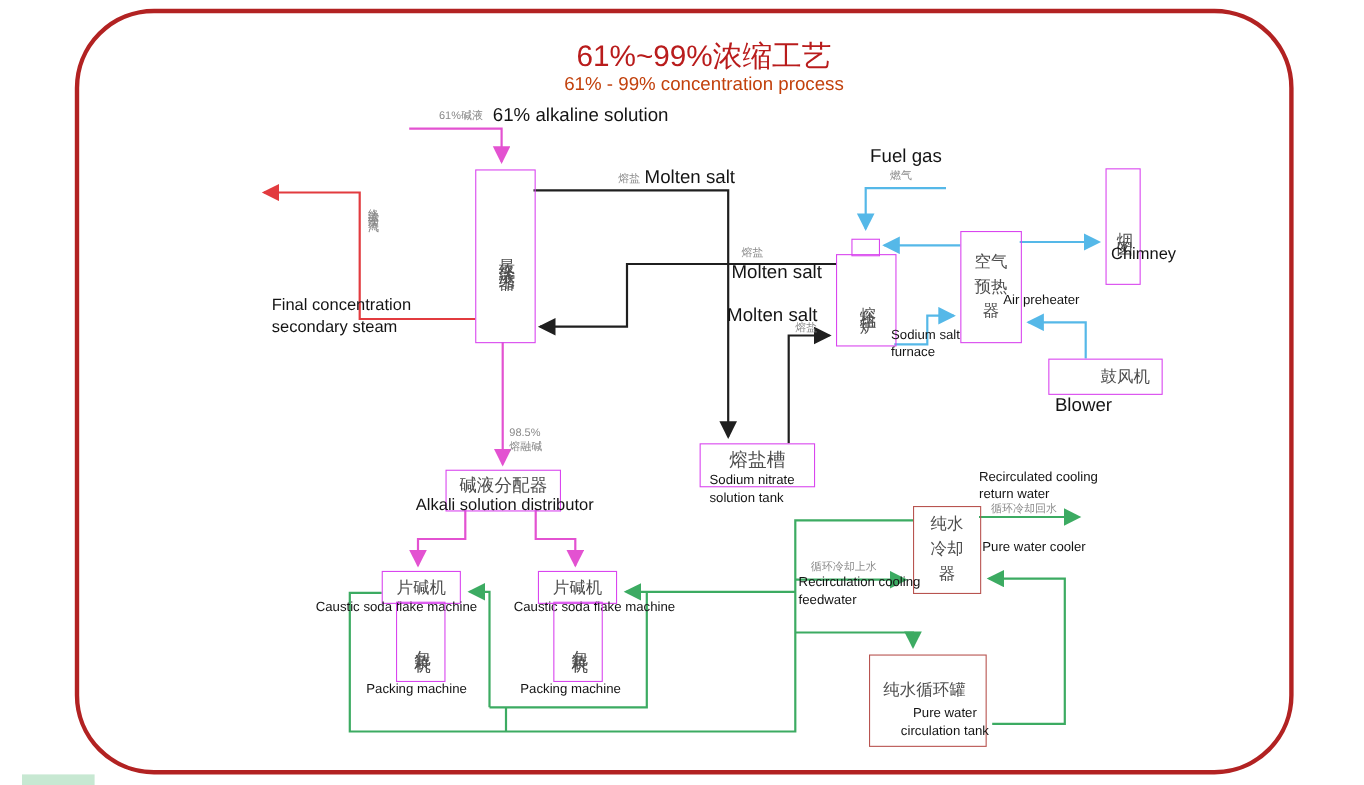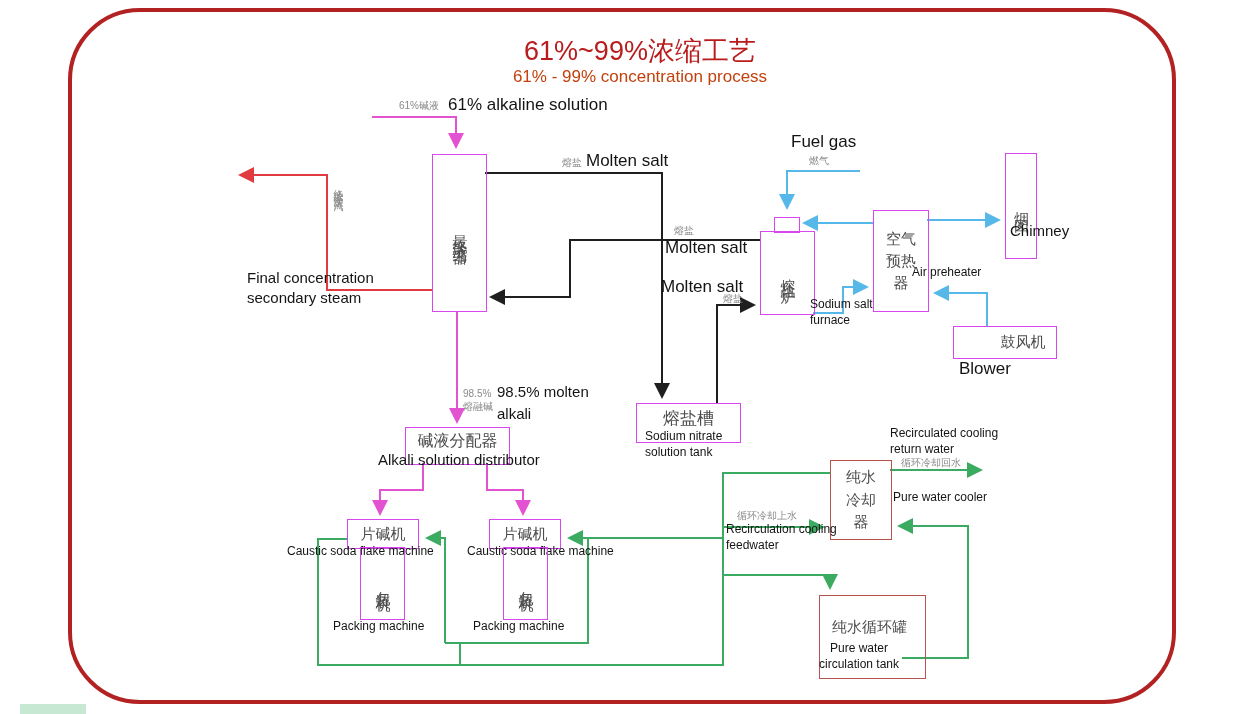"98.5% molten alkali" div.lbl { html: <div>98.5% molten alkali</div> -> none }
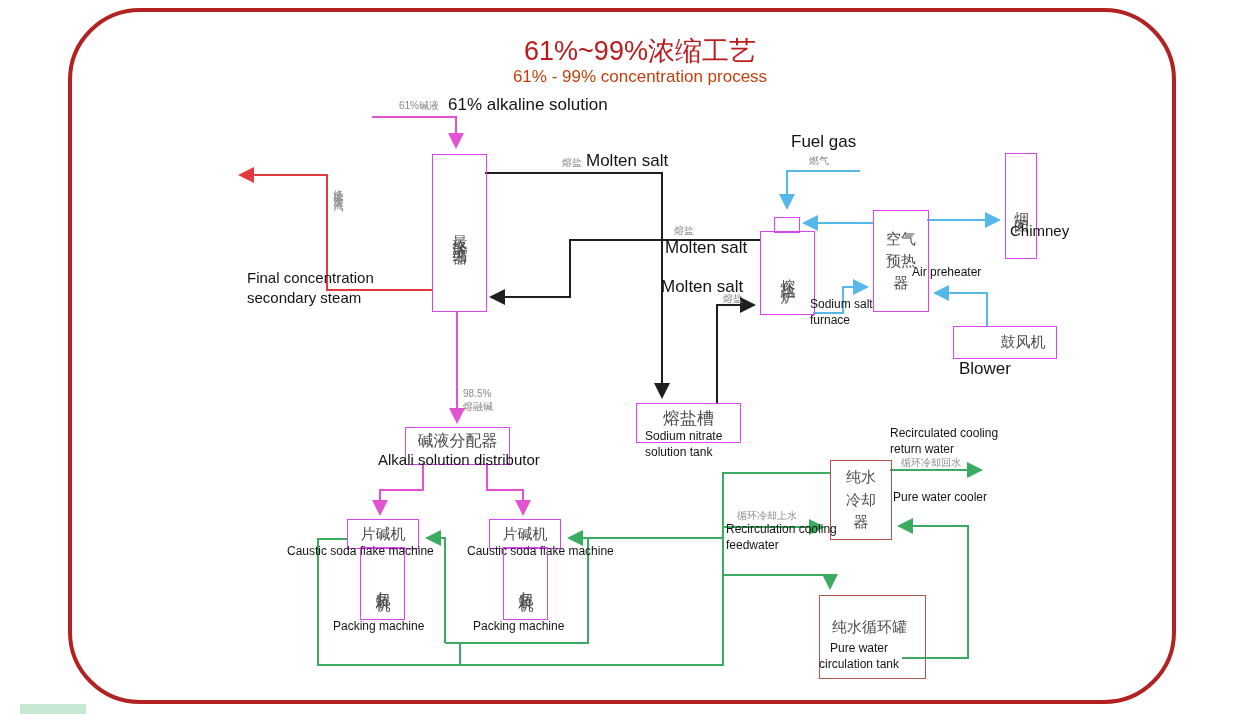"纯水循环罐" div.pbox { left: 819px -> 790px }
